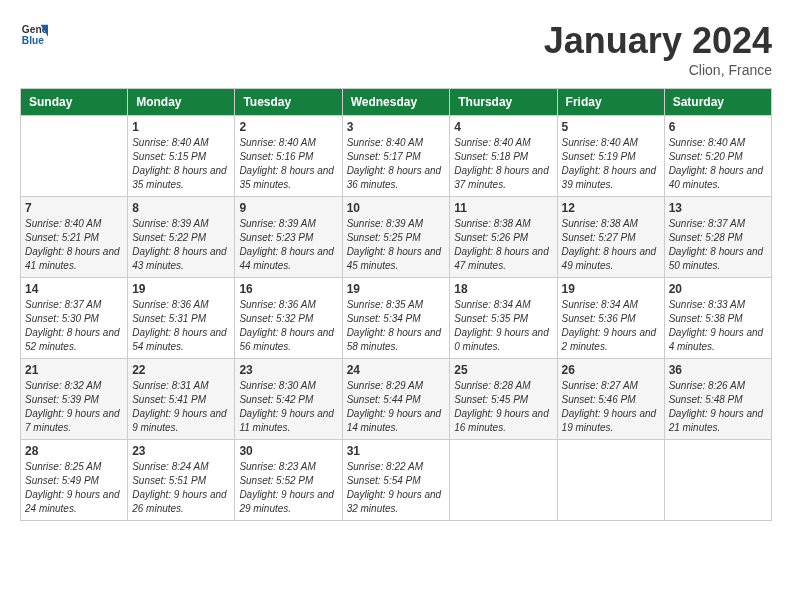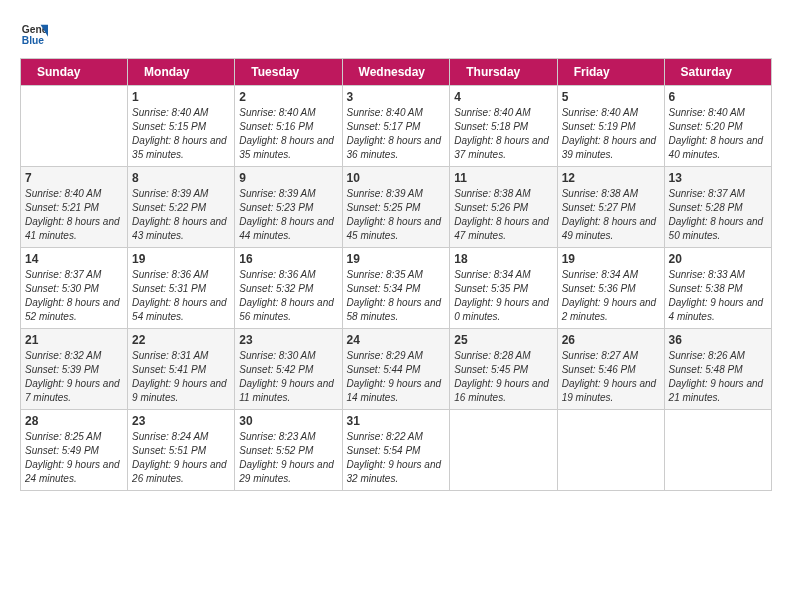"January 2024" div.month-title { html: none -> <div>January 2024</div> }
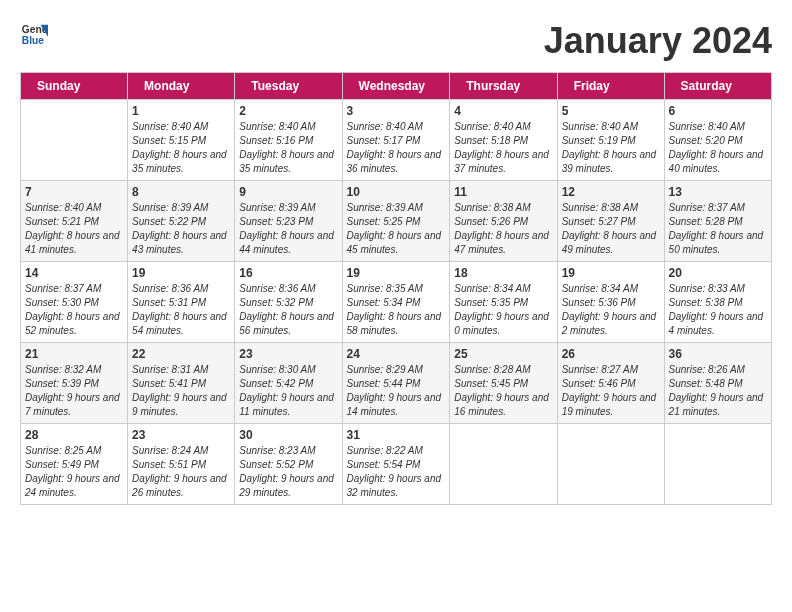"Clion, France" div.location { html: none -> <div>Clion, France</div> }
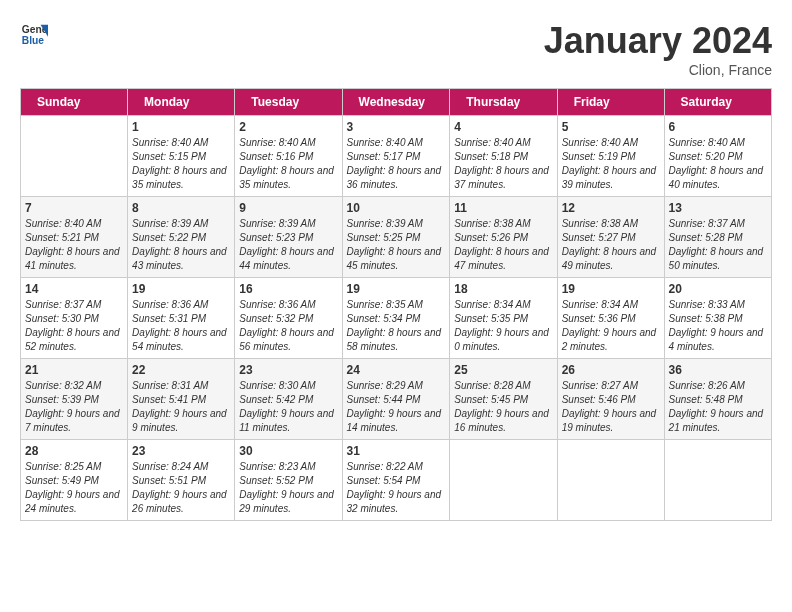"Sunday" thead tr th { background-color: #be185d -> #15803d; padding: 6px 16px -> 6px 8px }
